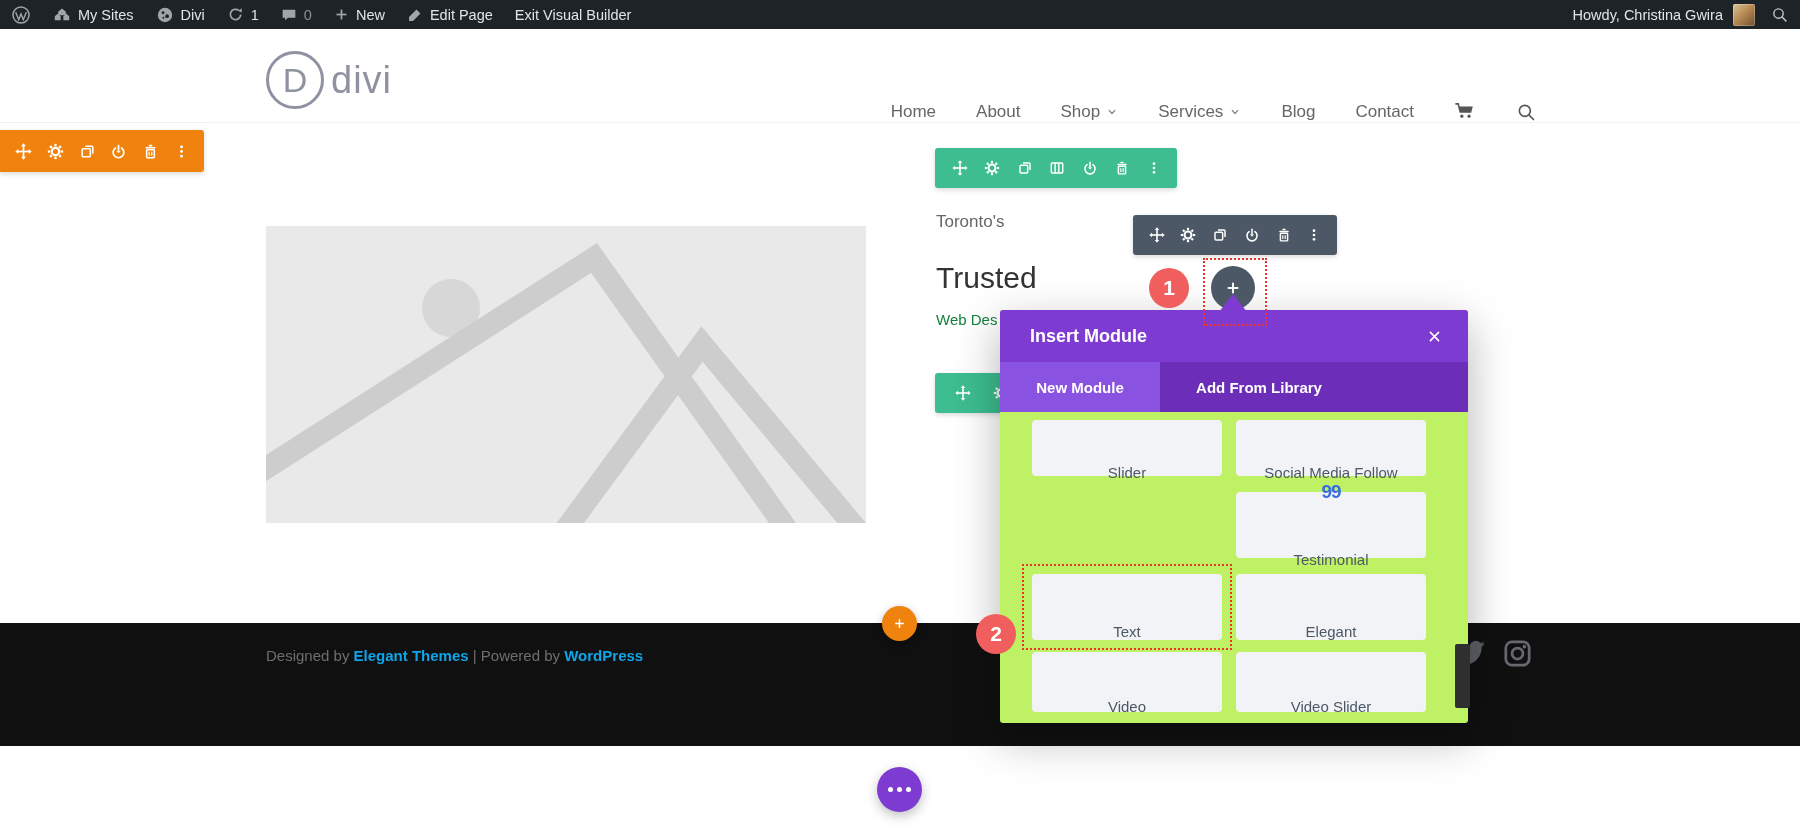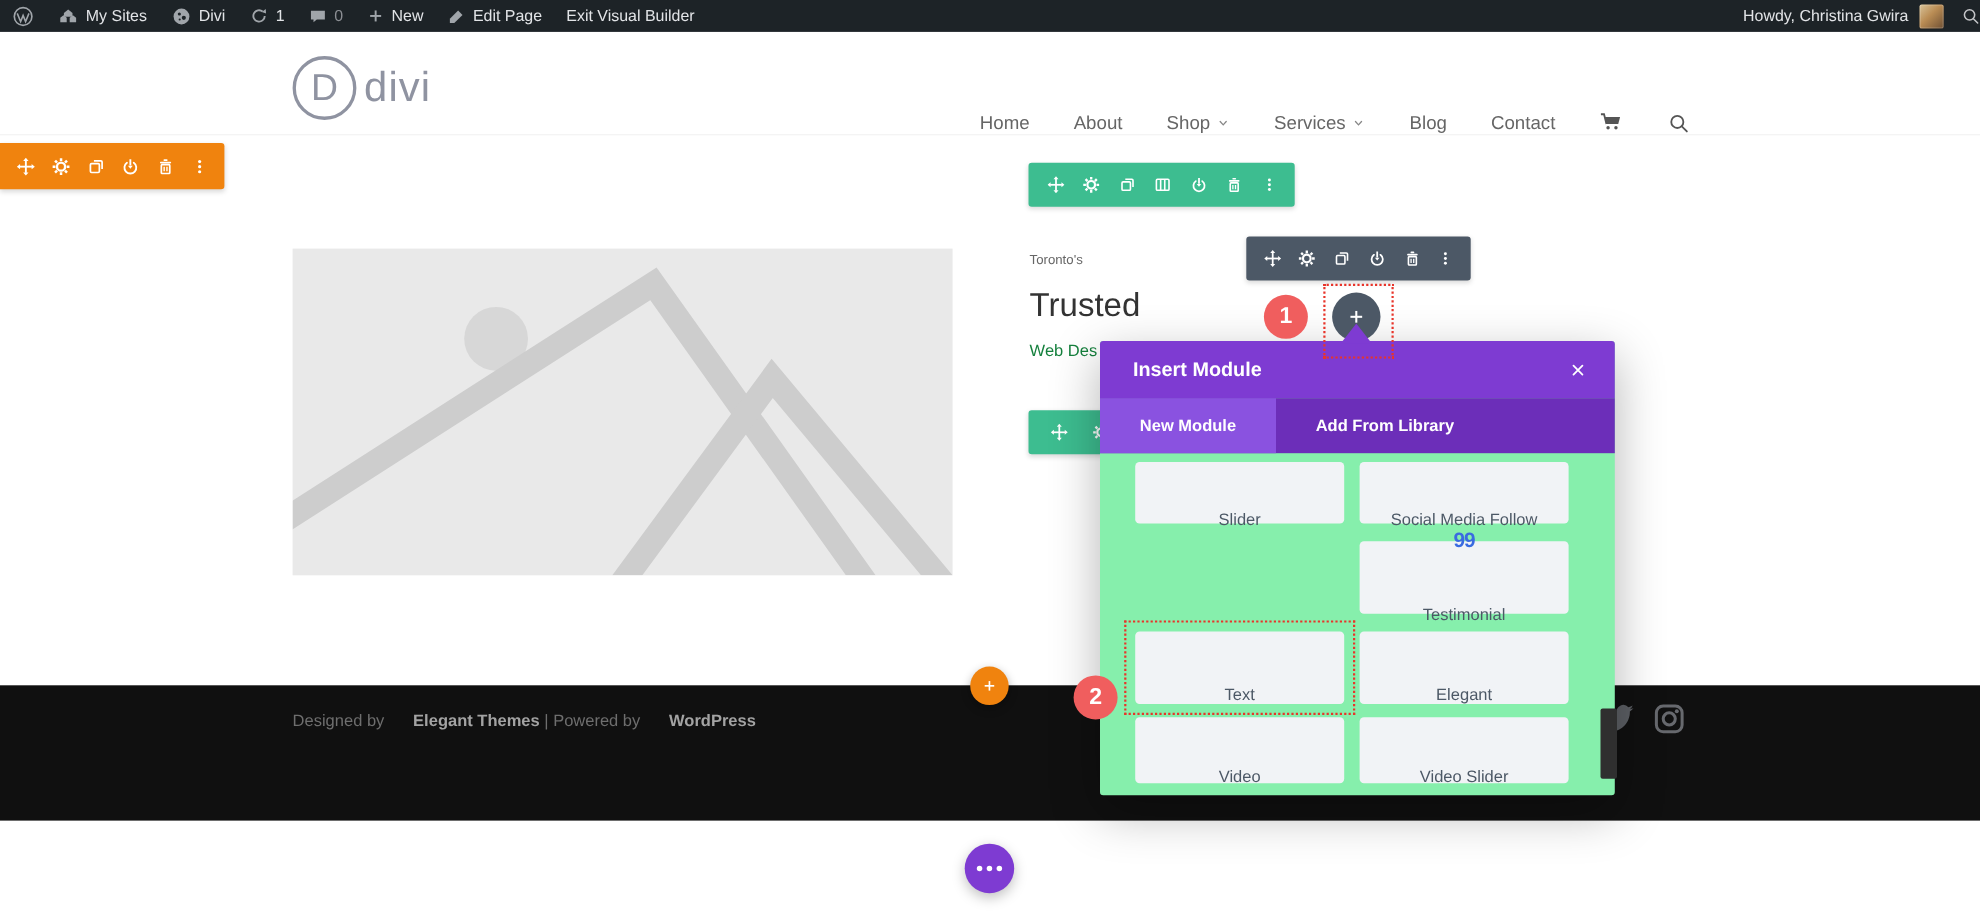"Howdy, Christina Gwira" .ab-right { padding-right: none -> 12px }
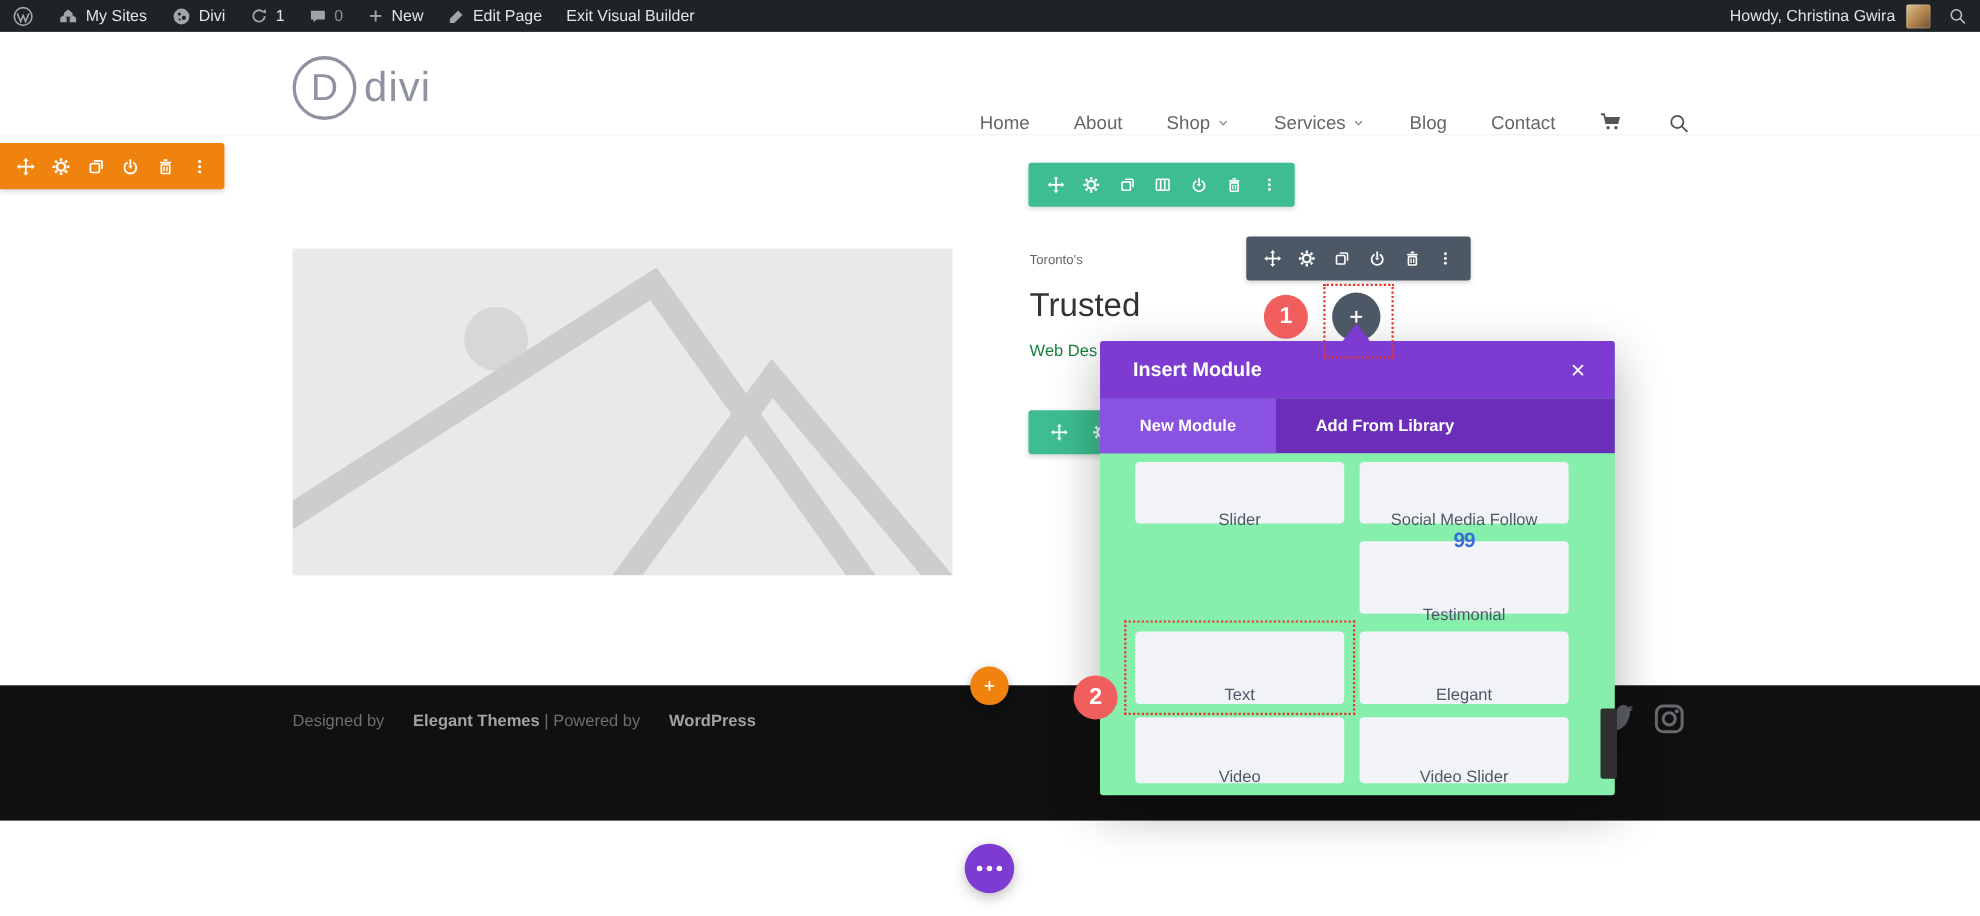"Toronto's" .eyebrow { font-size: 12px -> 17px; top: 229px -> 212px }
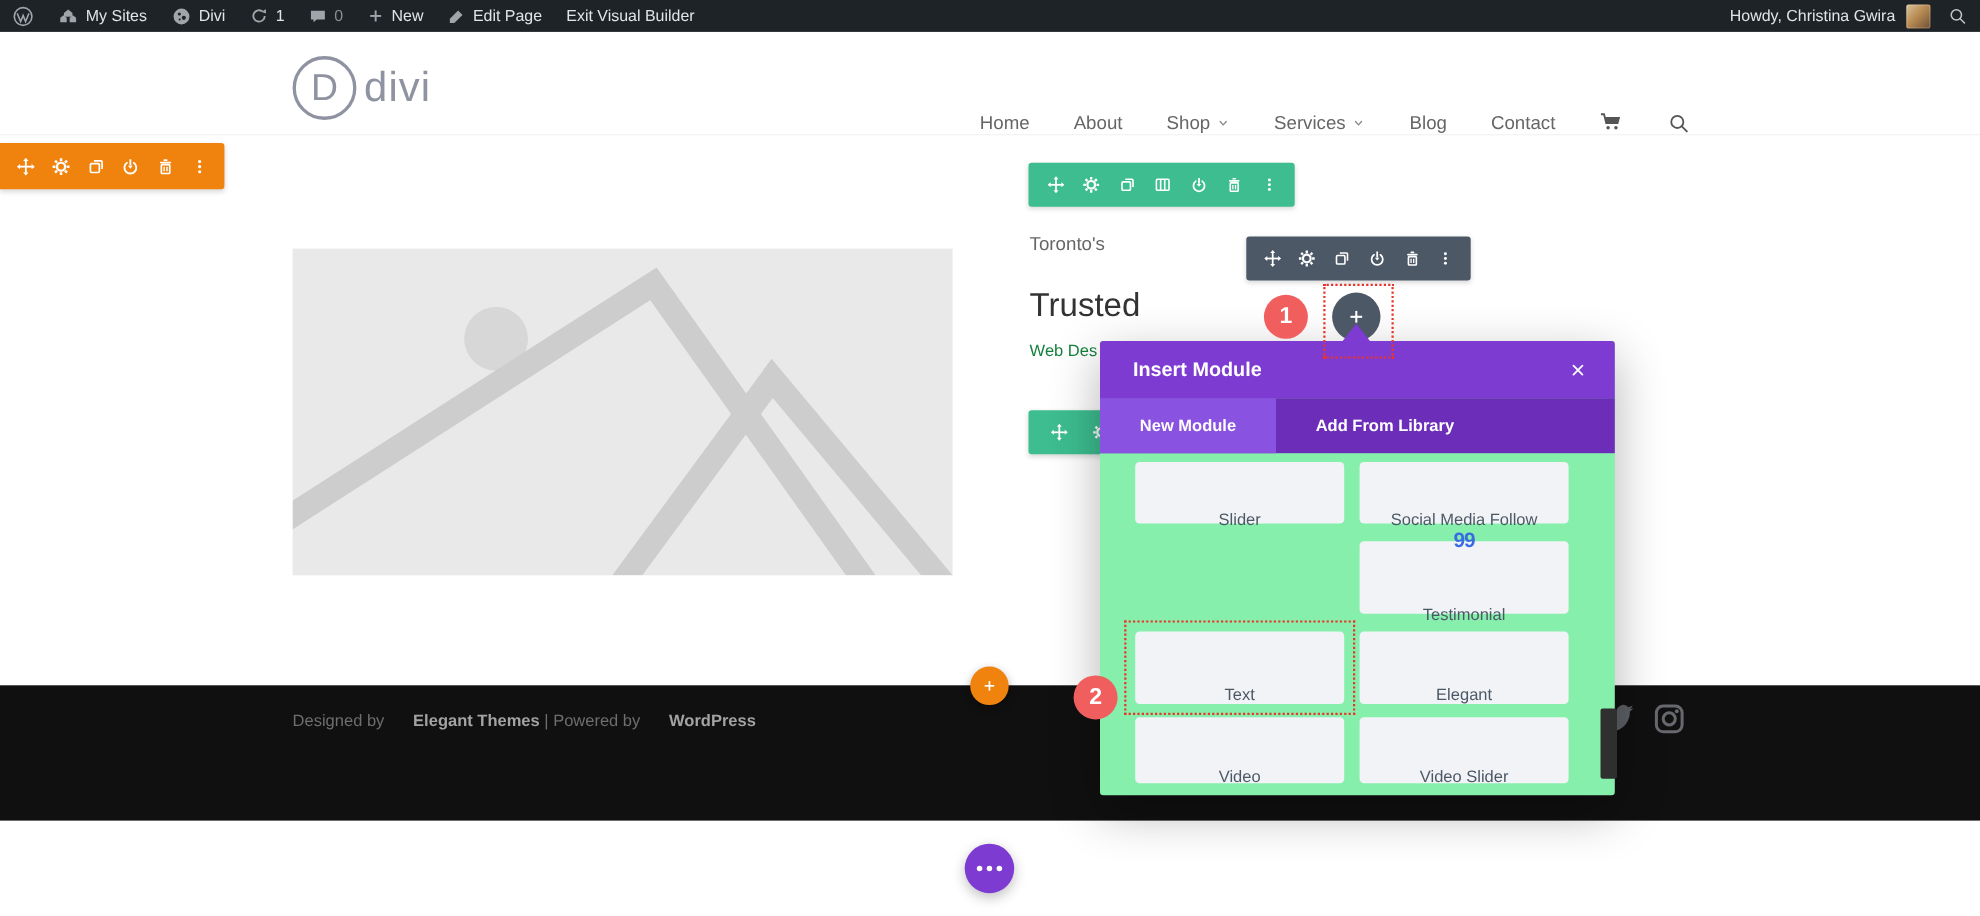"Insert Module" .modal { background: #86efac -> #bef264 }
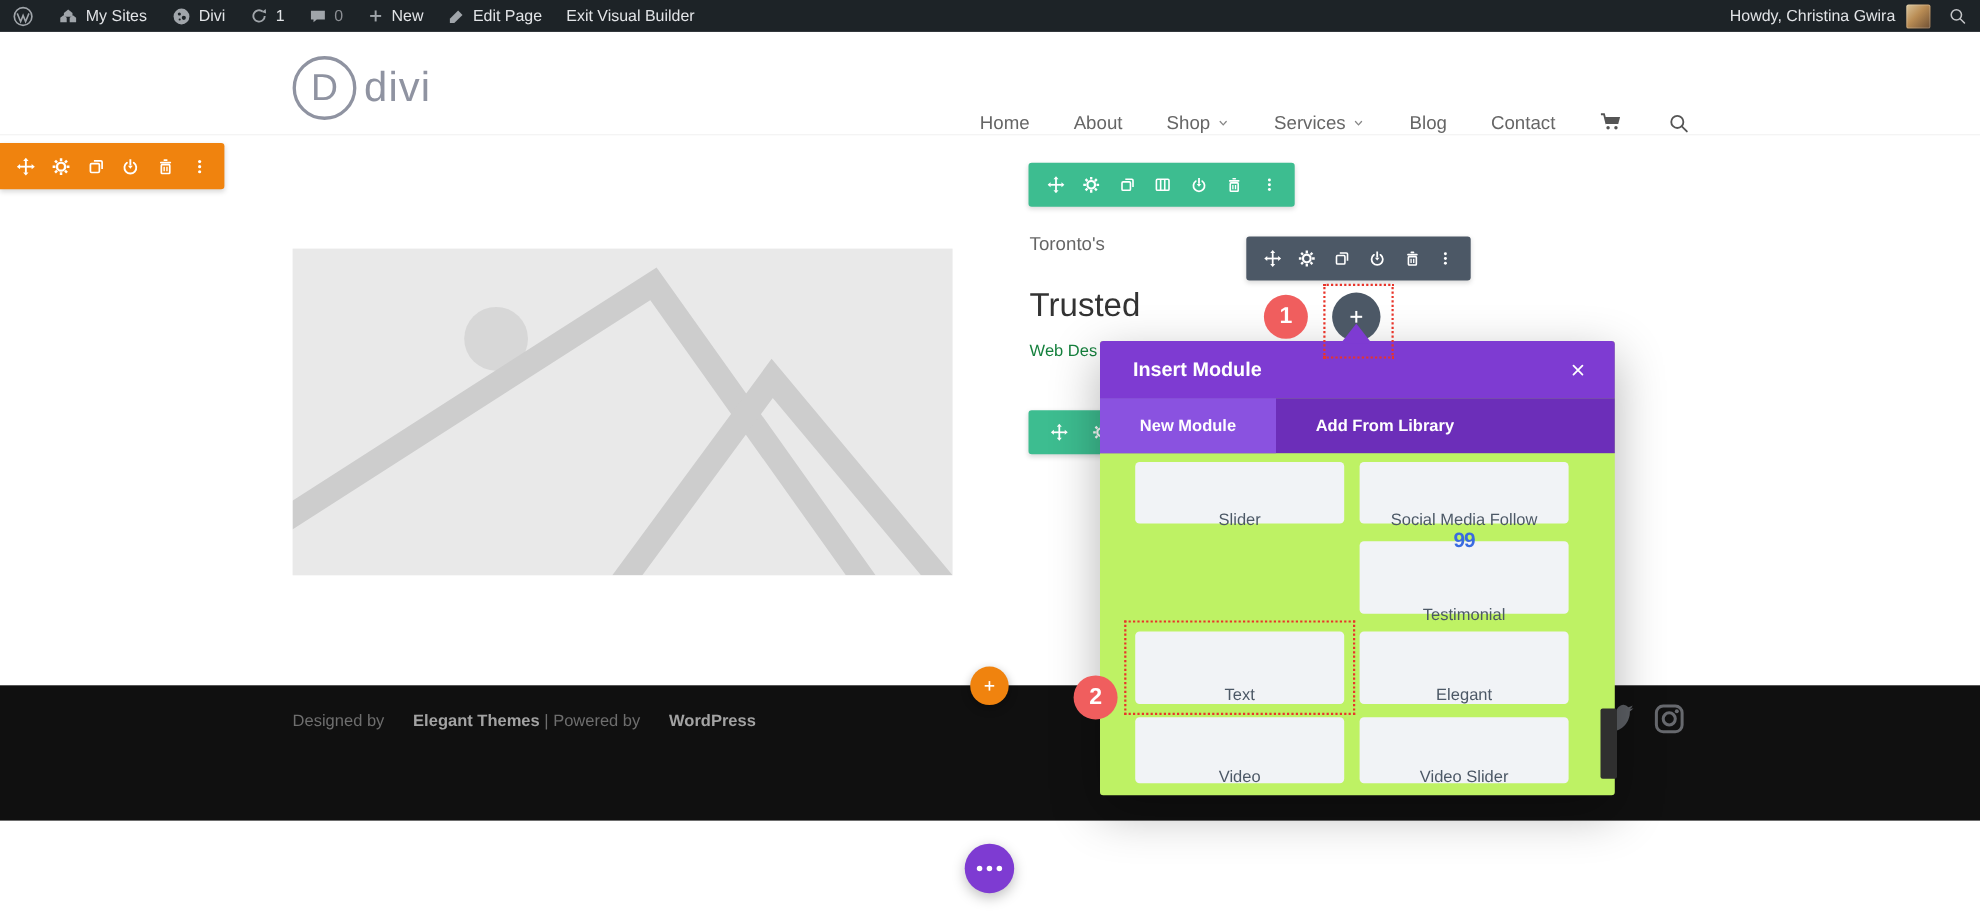"Elegant Themes" .footer-credits b { color: #a3a3a3 -> #0ea5e9; margin-left: 22px -> none }
